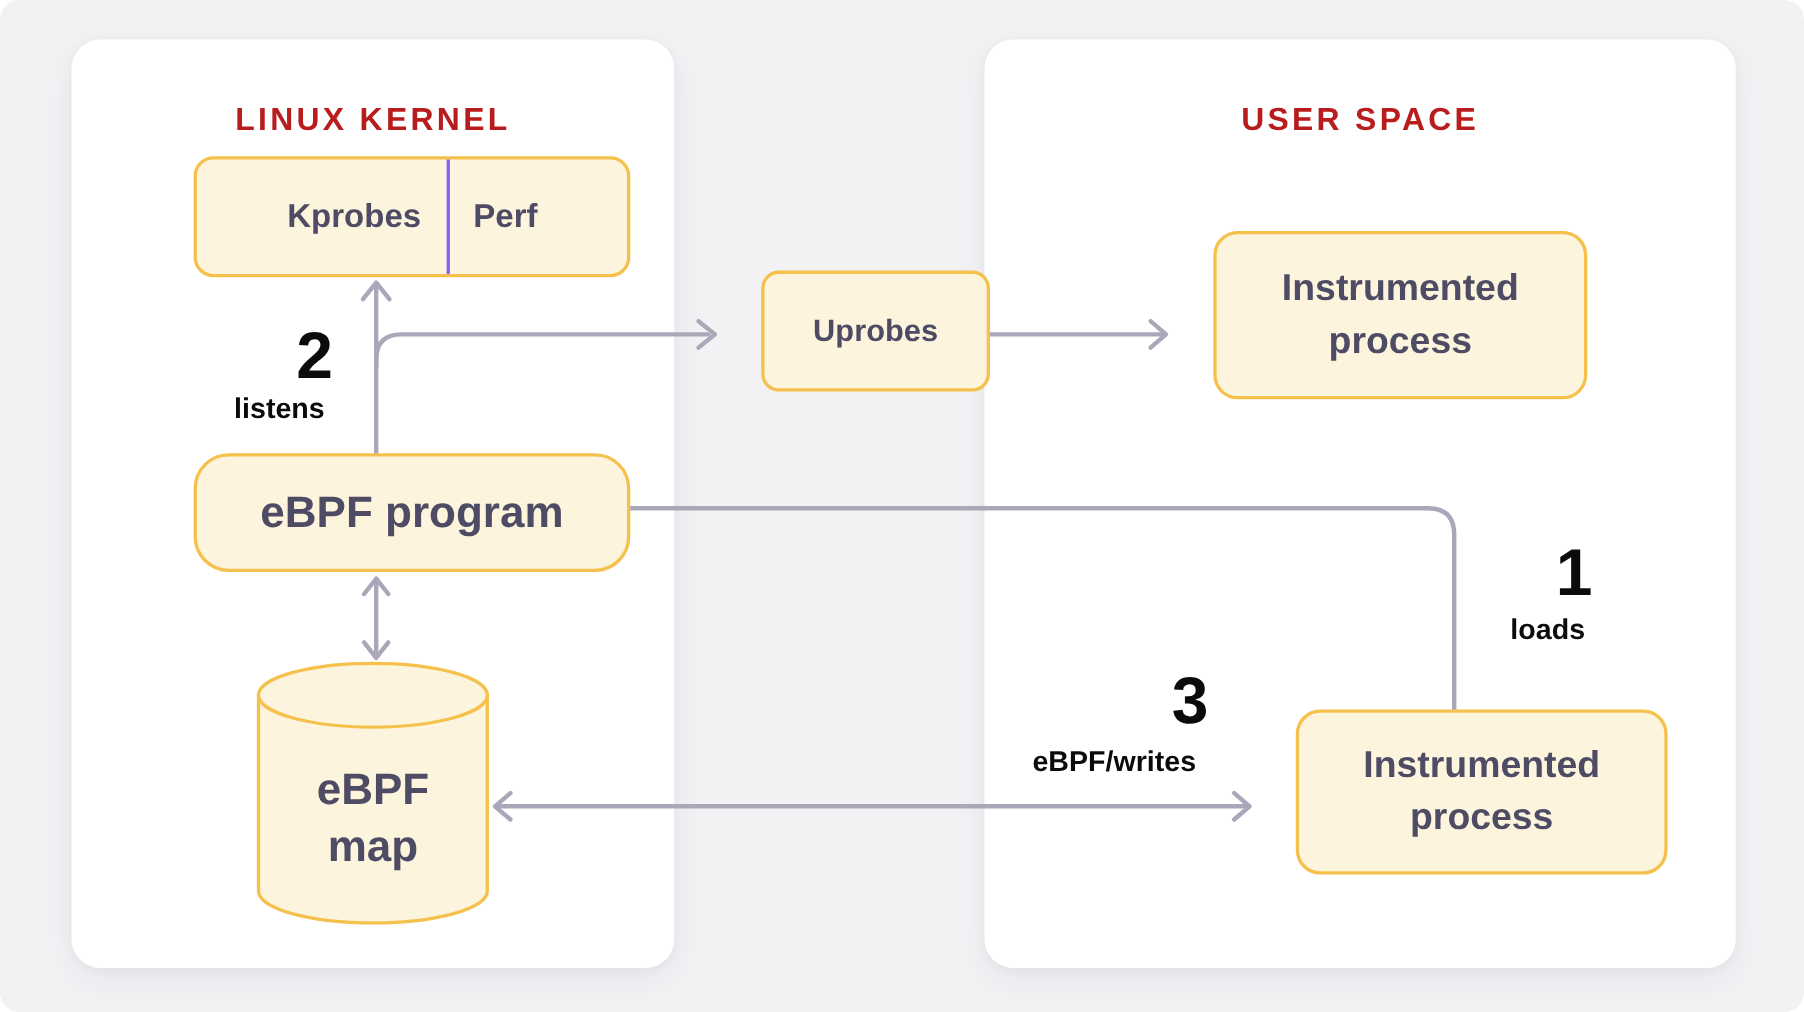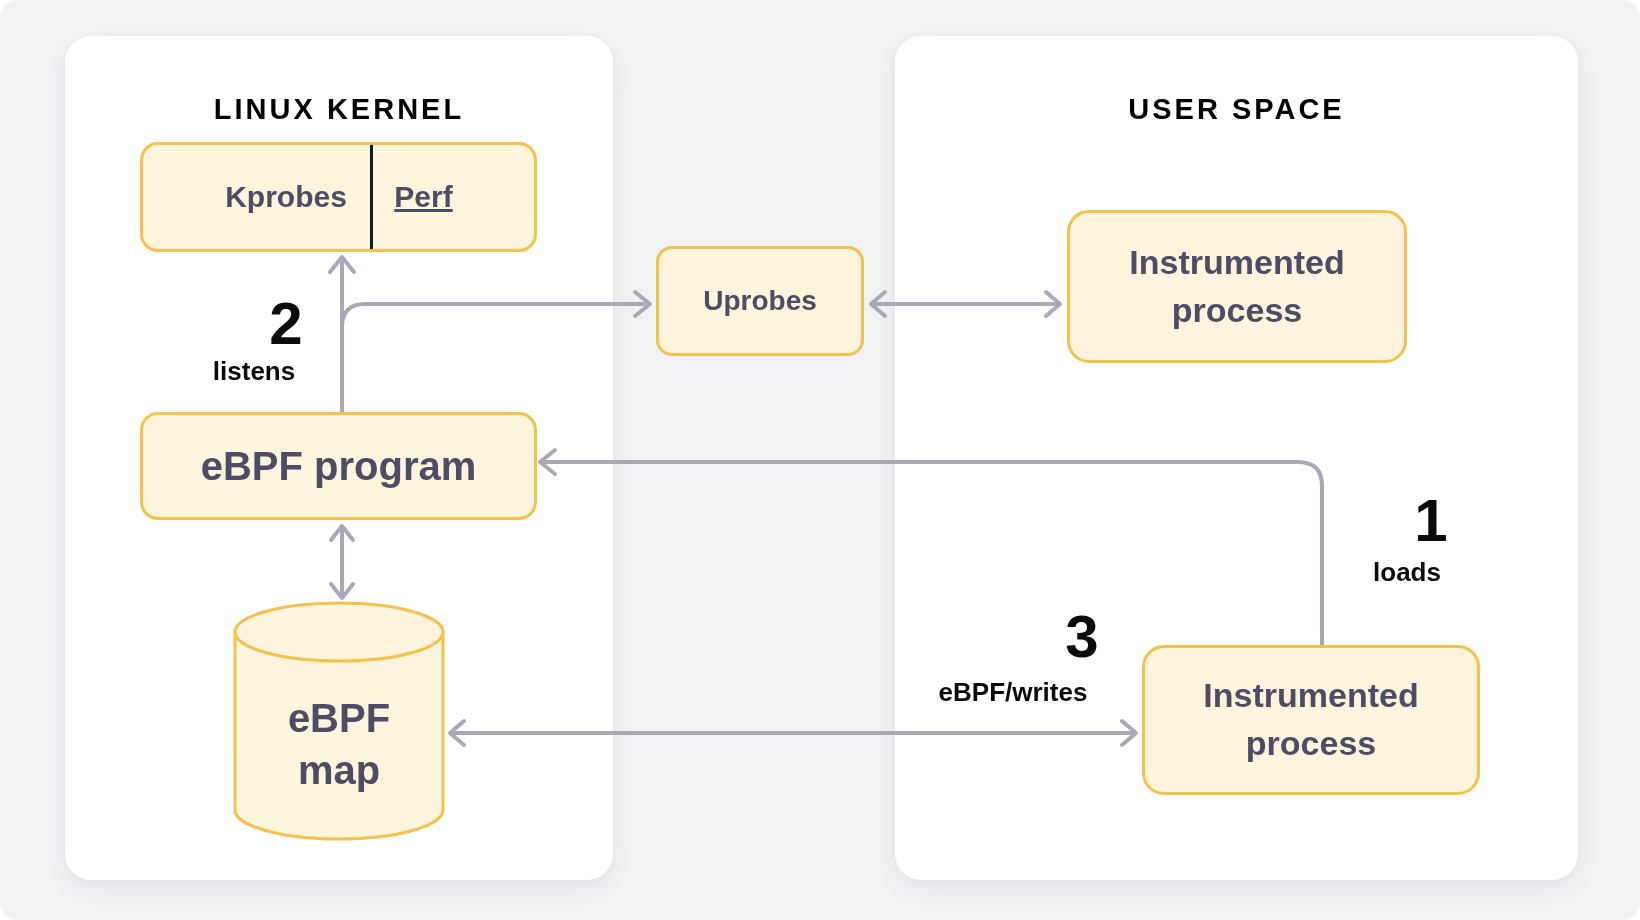"LINUX KERNEL" .panel-title { color: #000000 -> #b91c1c }
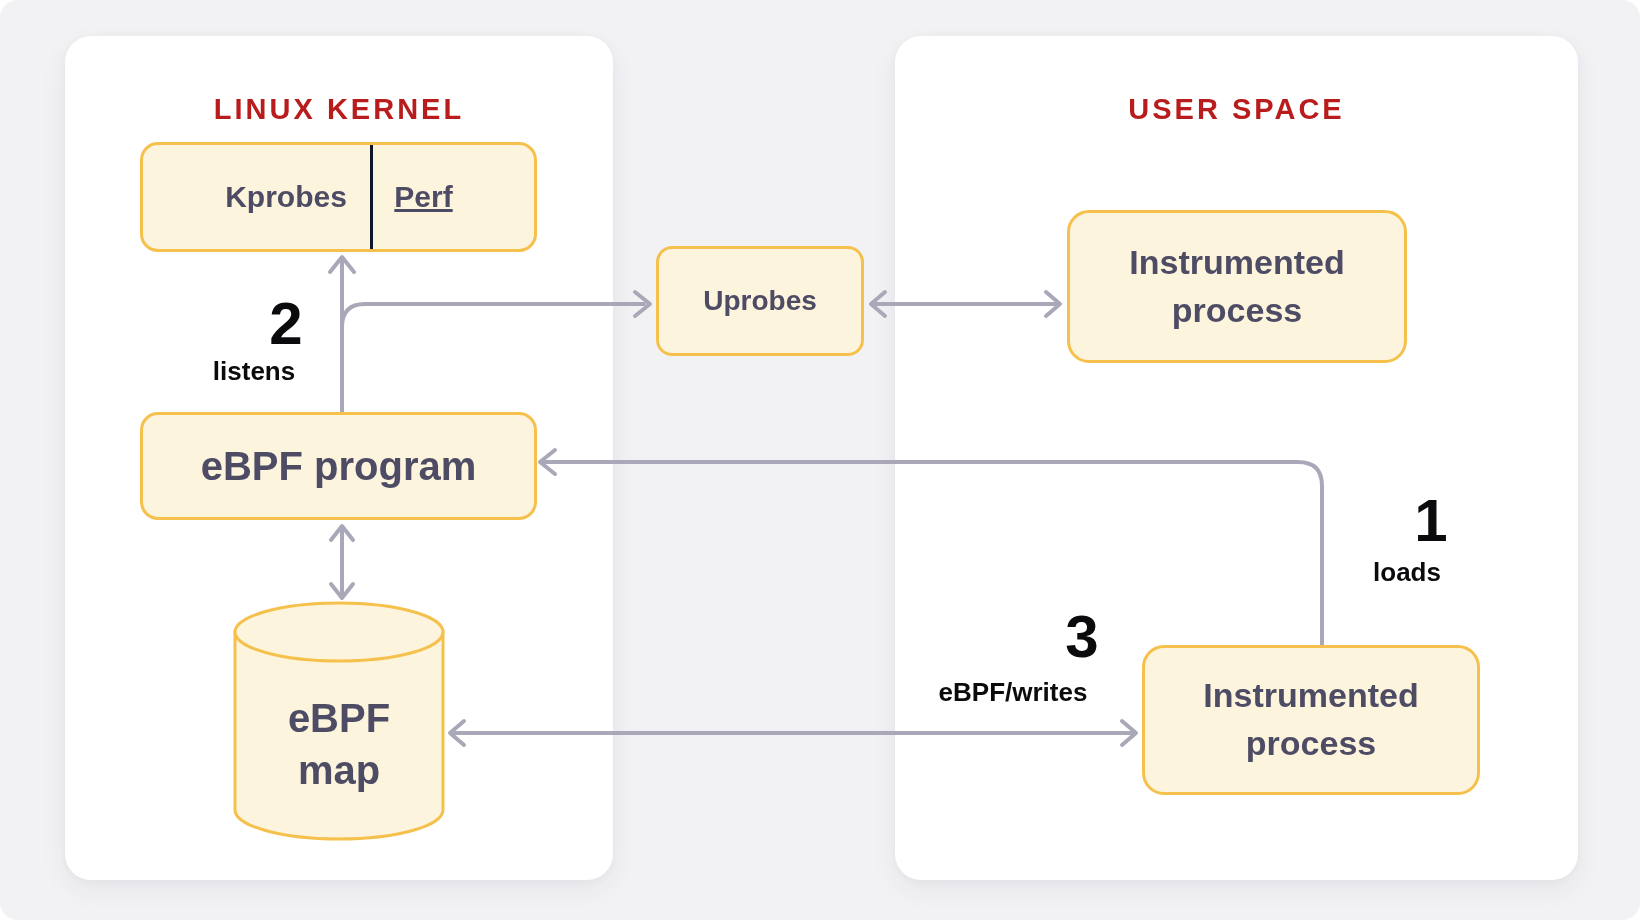"Kprobes" .node { margin-left: none -> 36px }
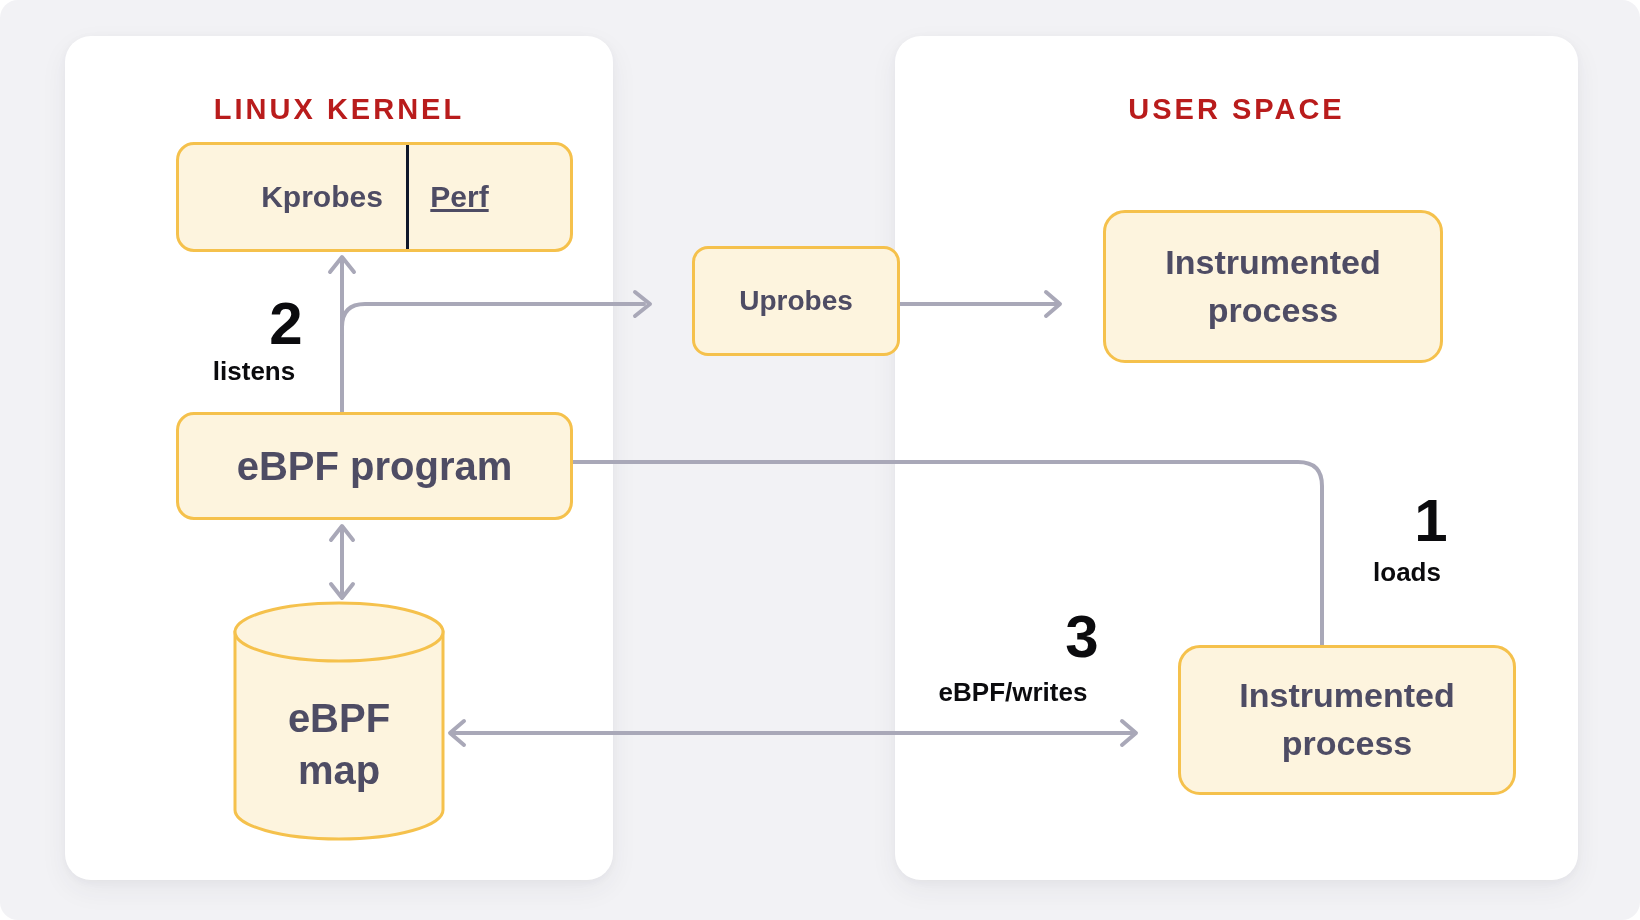"Perf" .probes-cell + .probes-cell { border-left: 3px solid #0f172a -> 3px solid #8b5cf6; text-decoration: underline -> none }
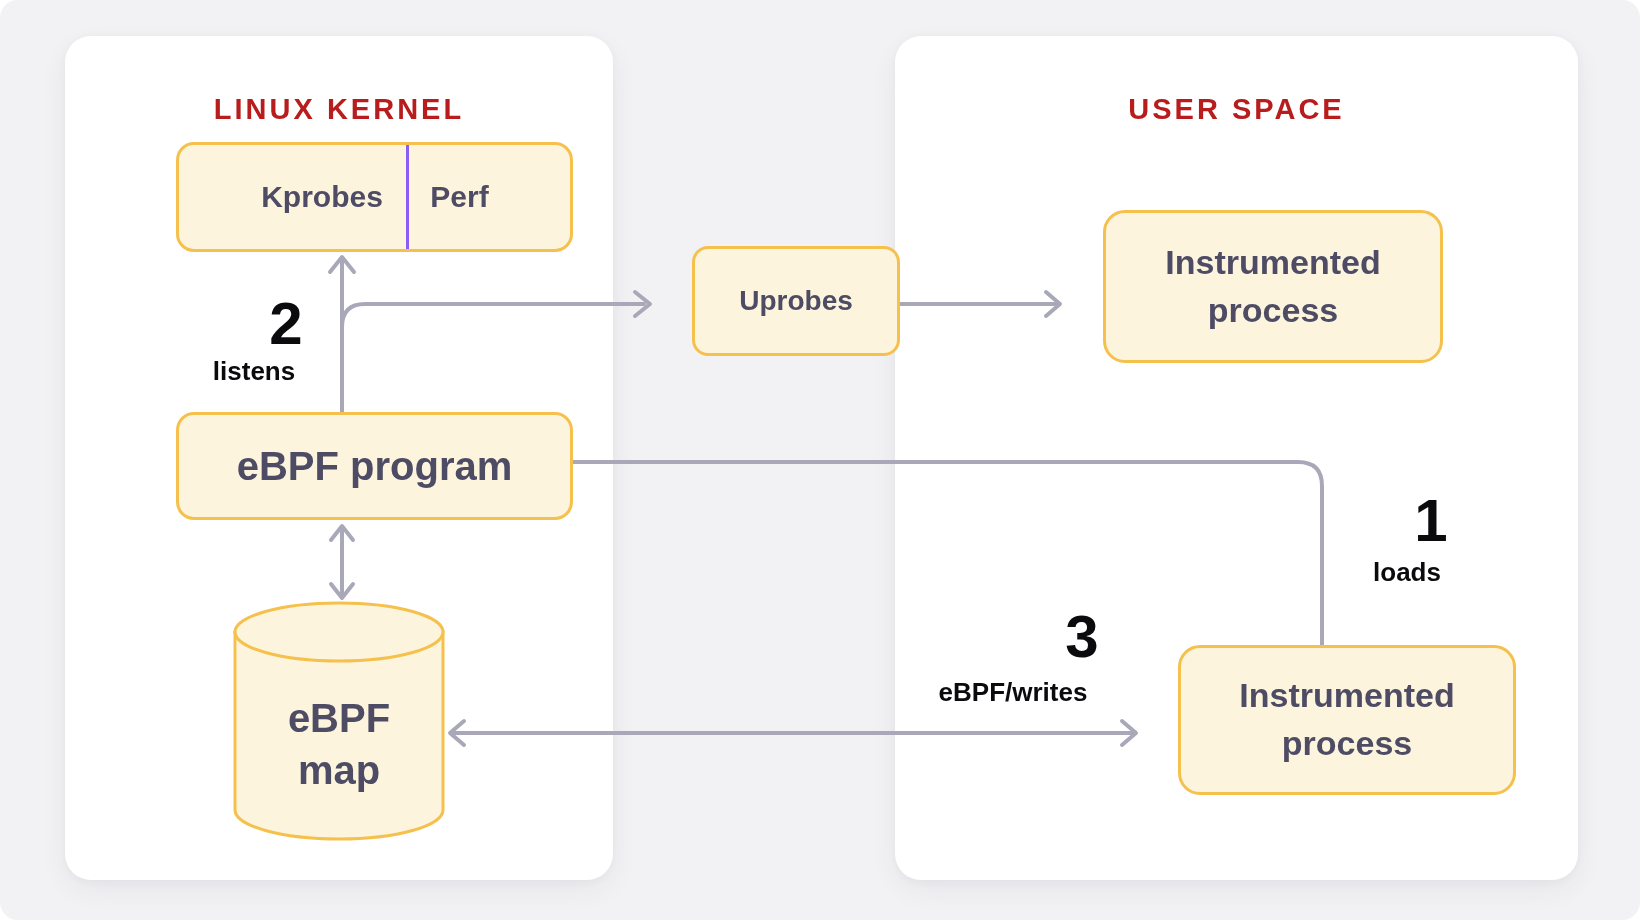"eBPF program" .ebpf-program { border-radius: 18px -> 32px }
